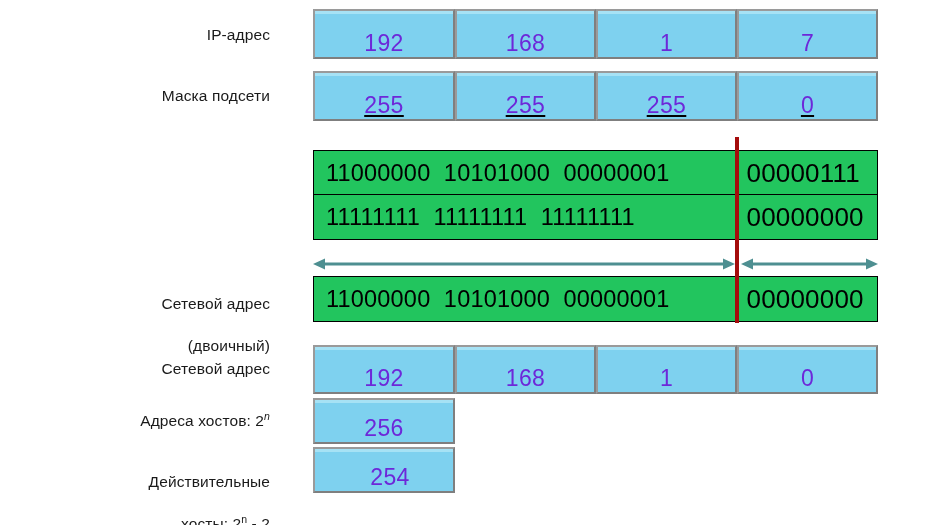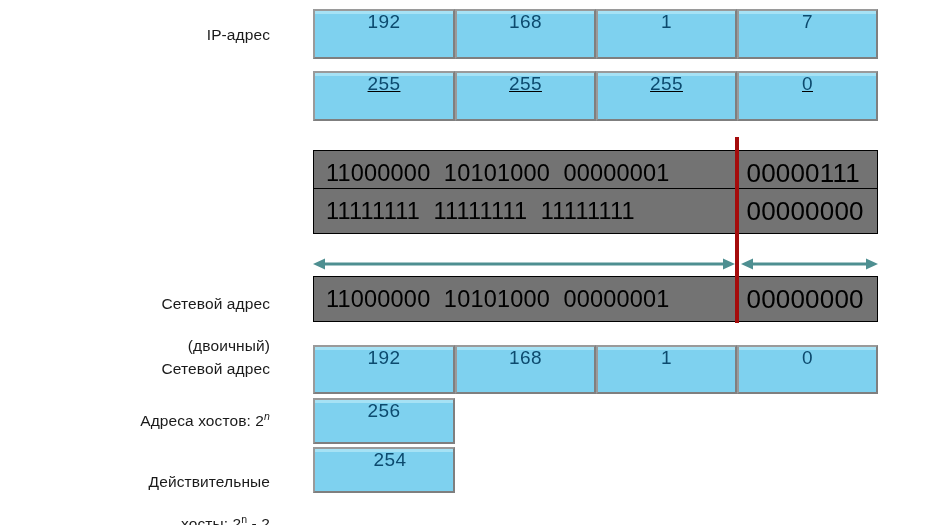"192" .blue-cell { align-items: flex-start -> flex-end; color: #0c4a6e -> #6d28d9; font-size: 19px -> 23px }
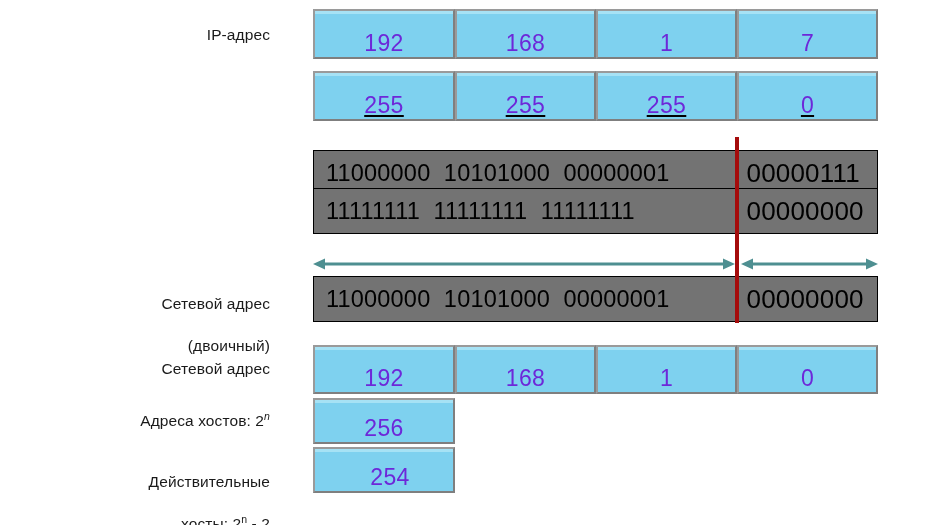"Маска подсети" div.label { html: none -> <div>Маска подсети</div> }
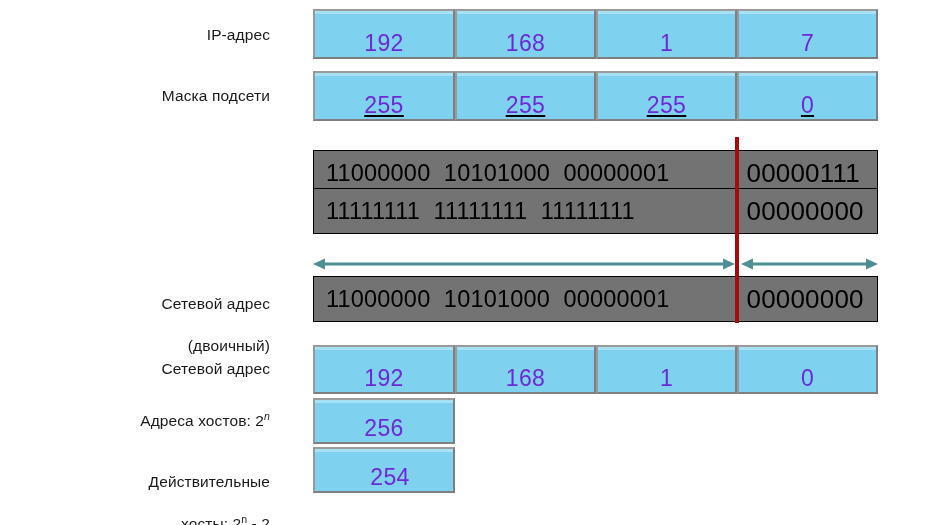"11000000 10101000 00000001" .bin-row { background: #737373 -> #22c55e }
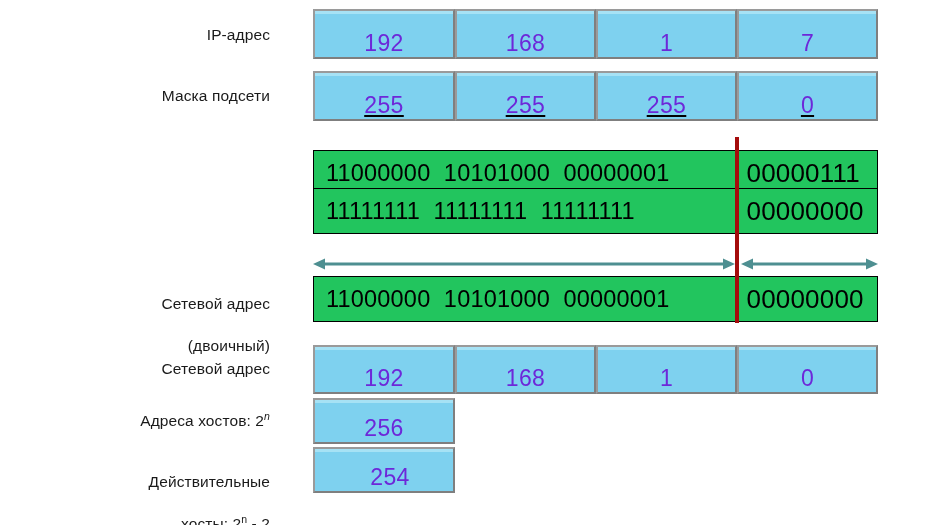"11111111 11111111 11111111" div.bin-row { top: 188px -> 194px }
